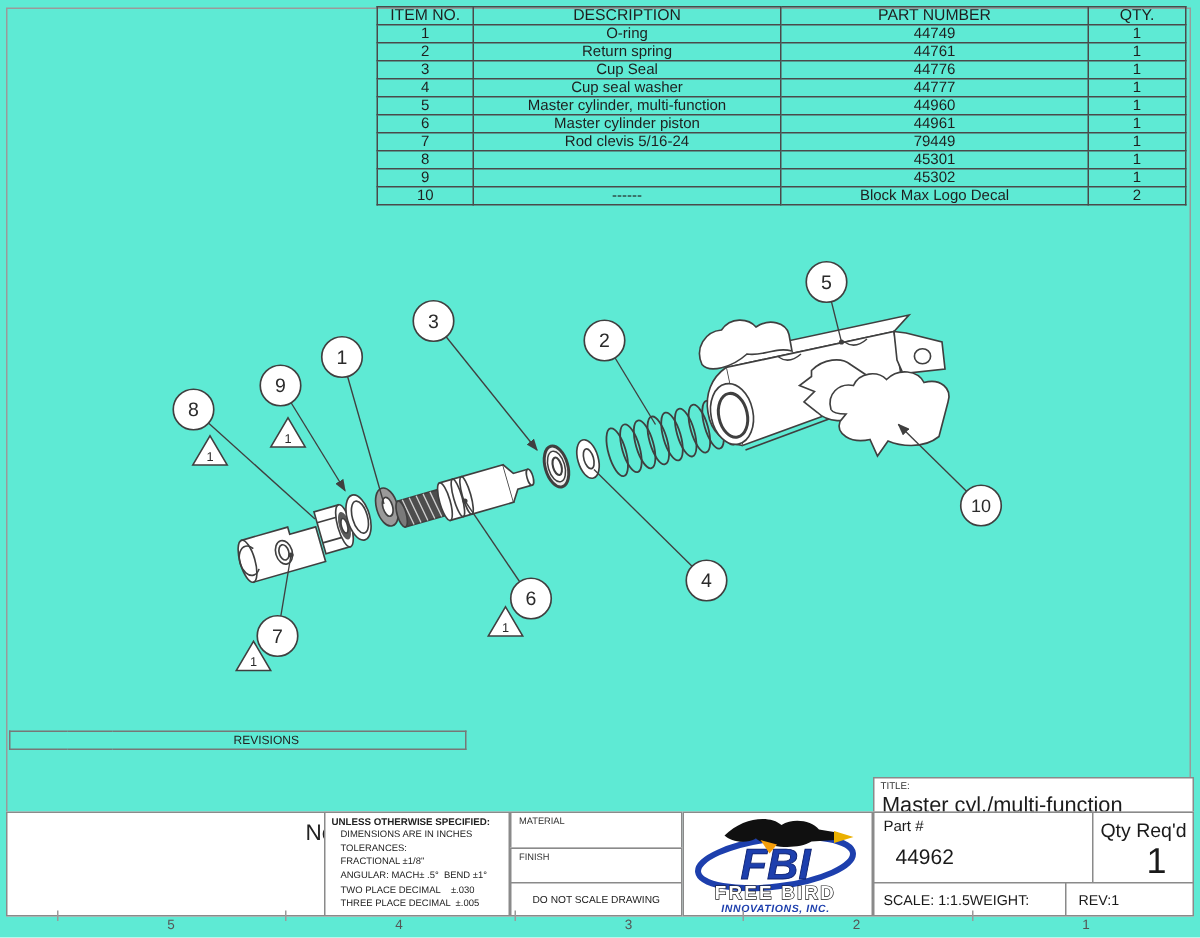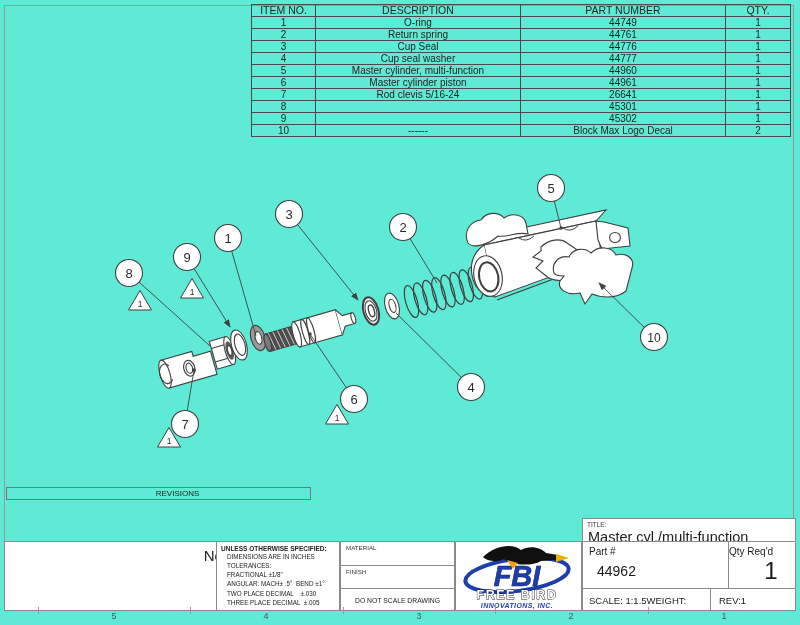"26641" td { text: 26641 -> 79449 }
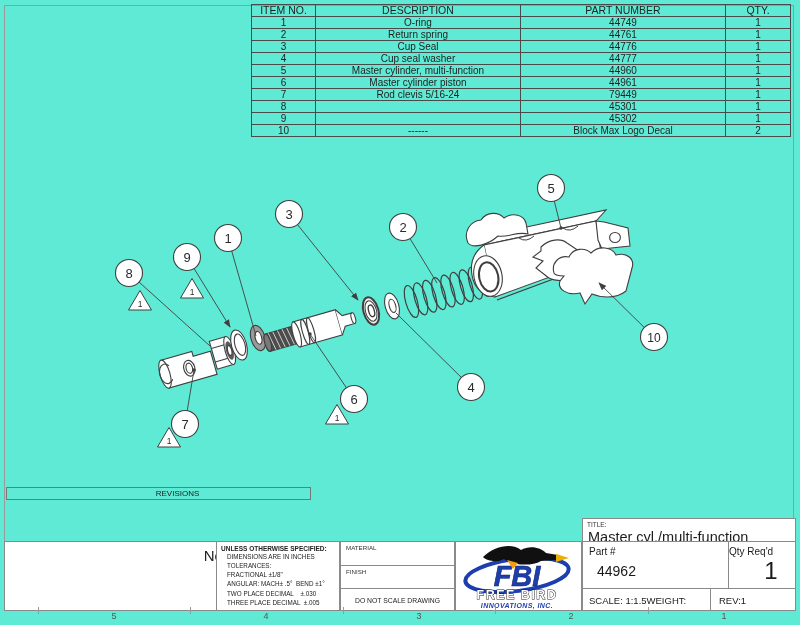"Qty Req'd" .qty-label { font-size: 10px -> 13px; text-align: none -> right }
